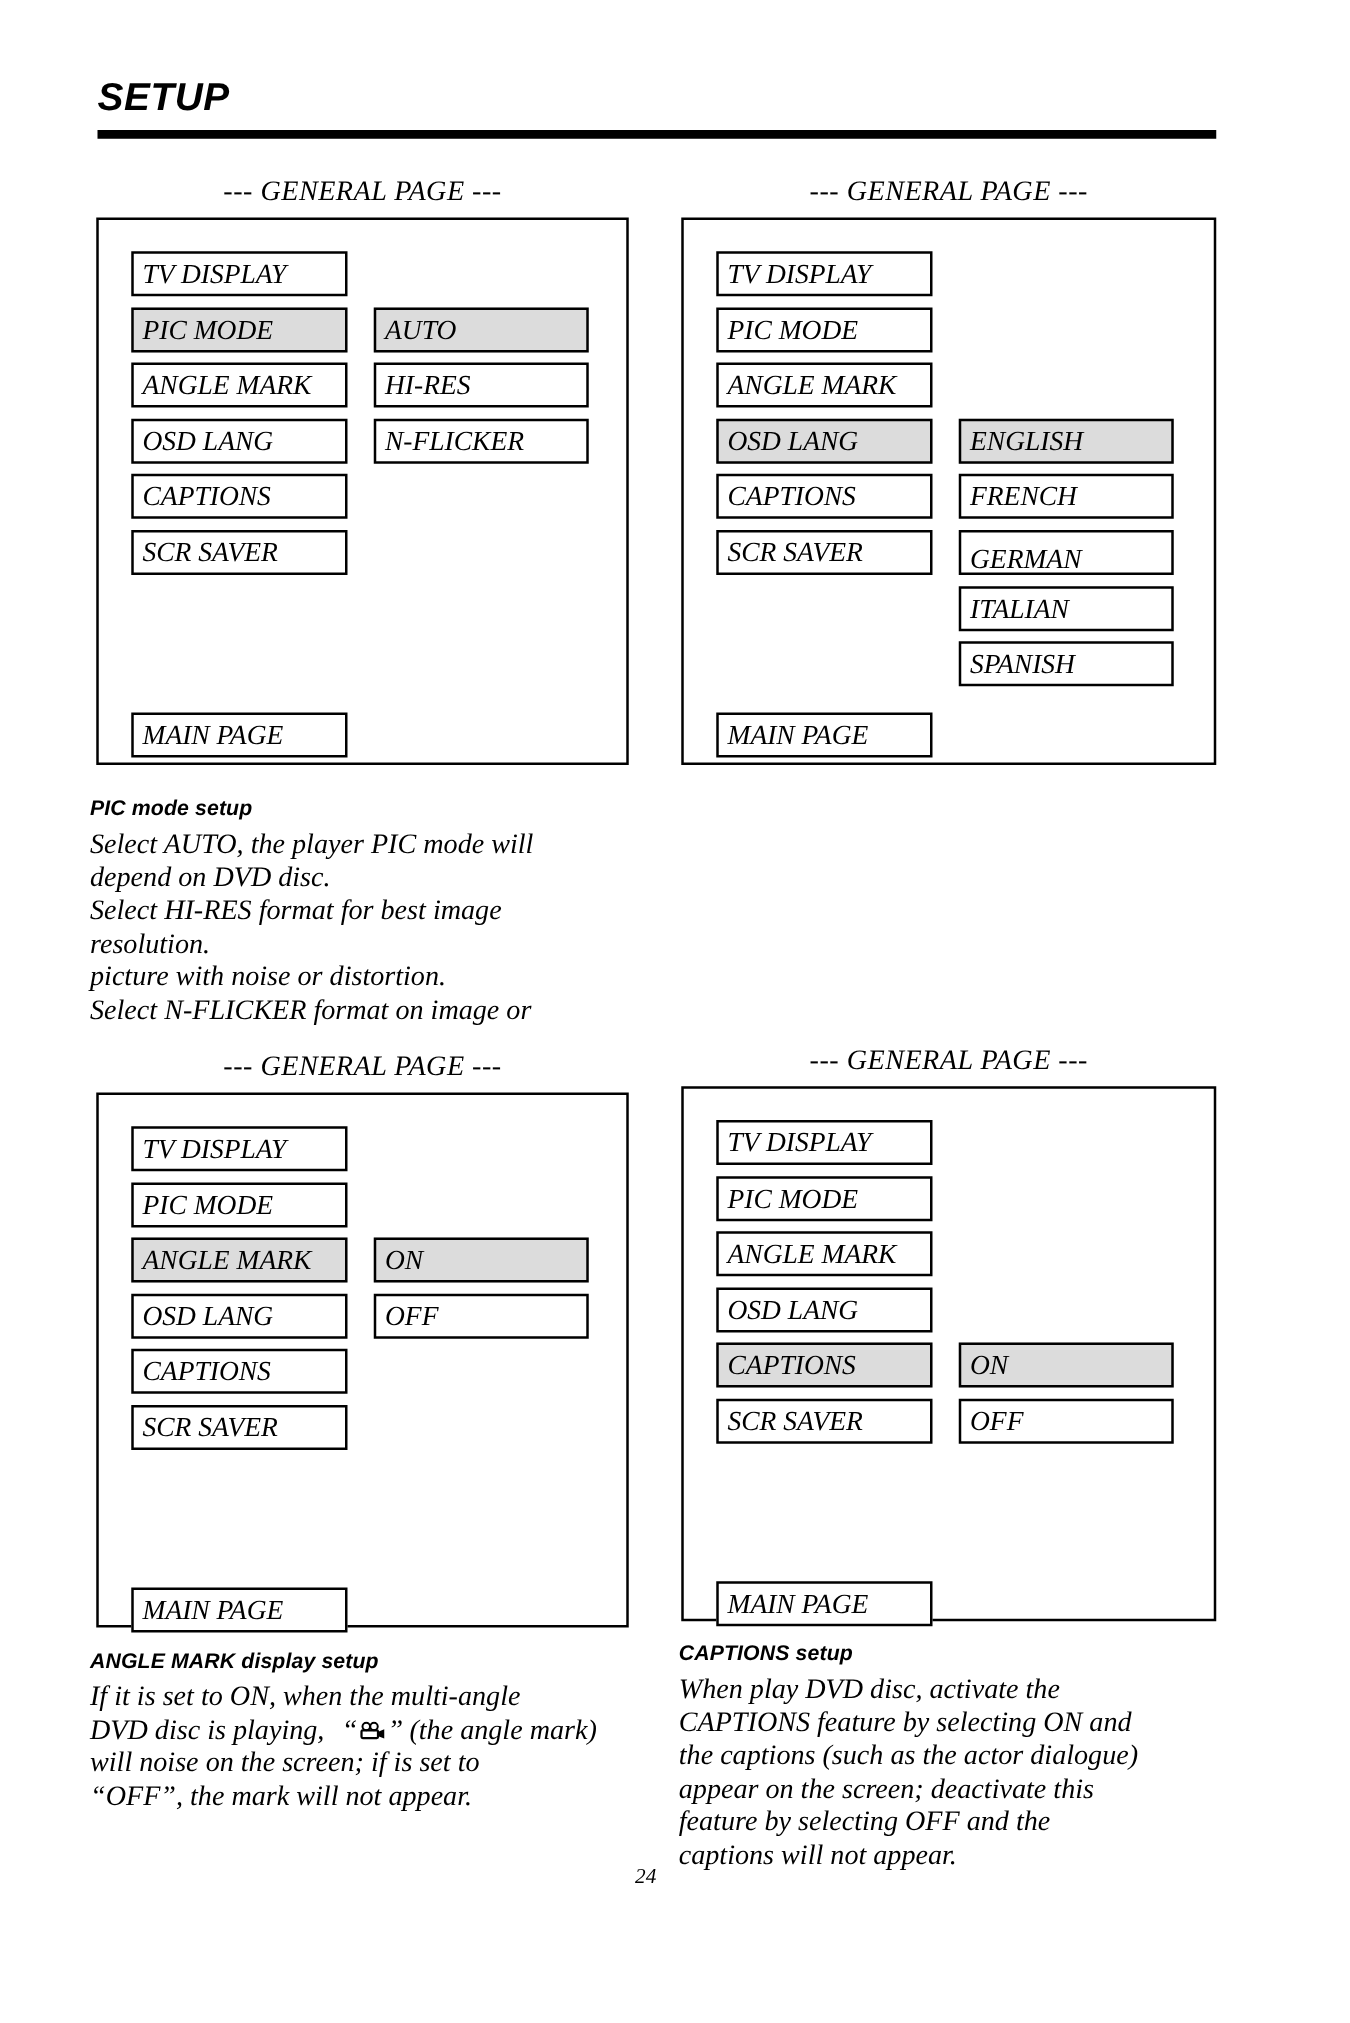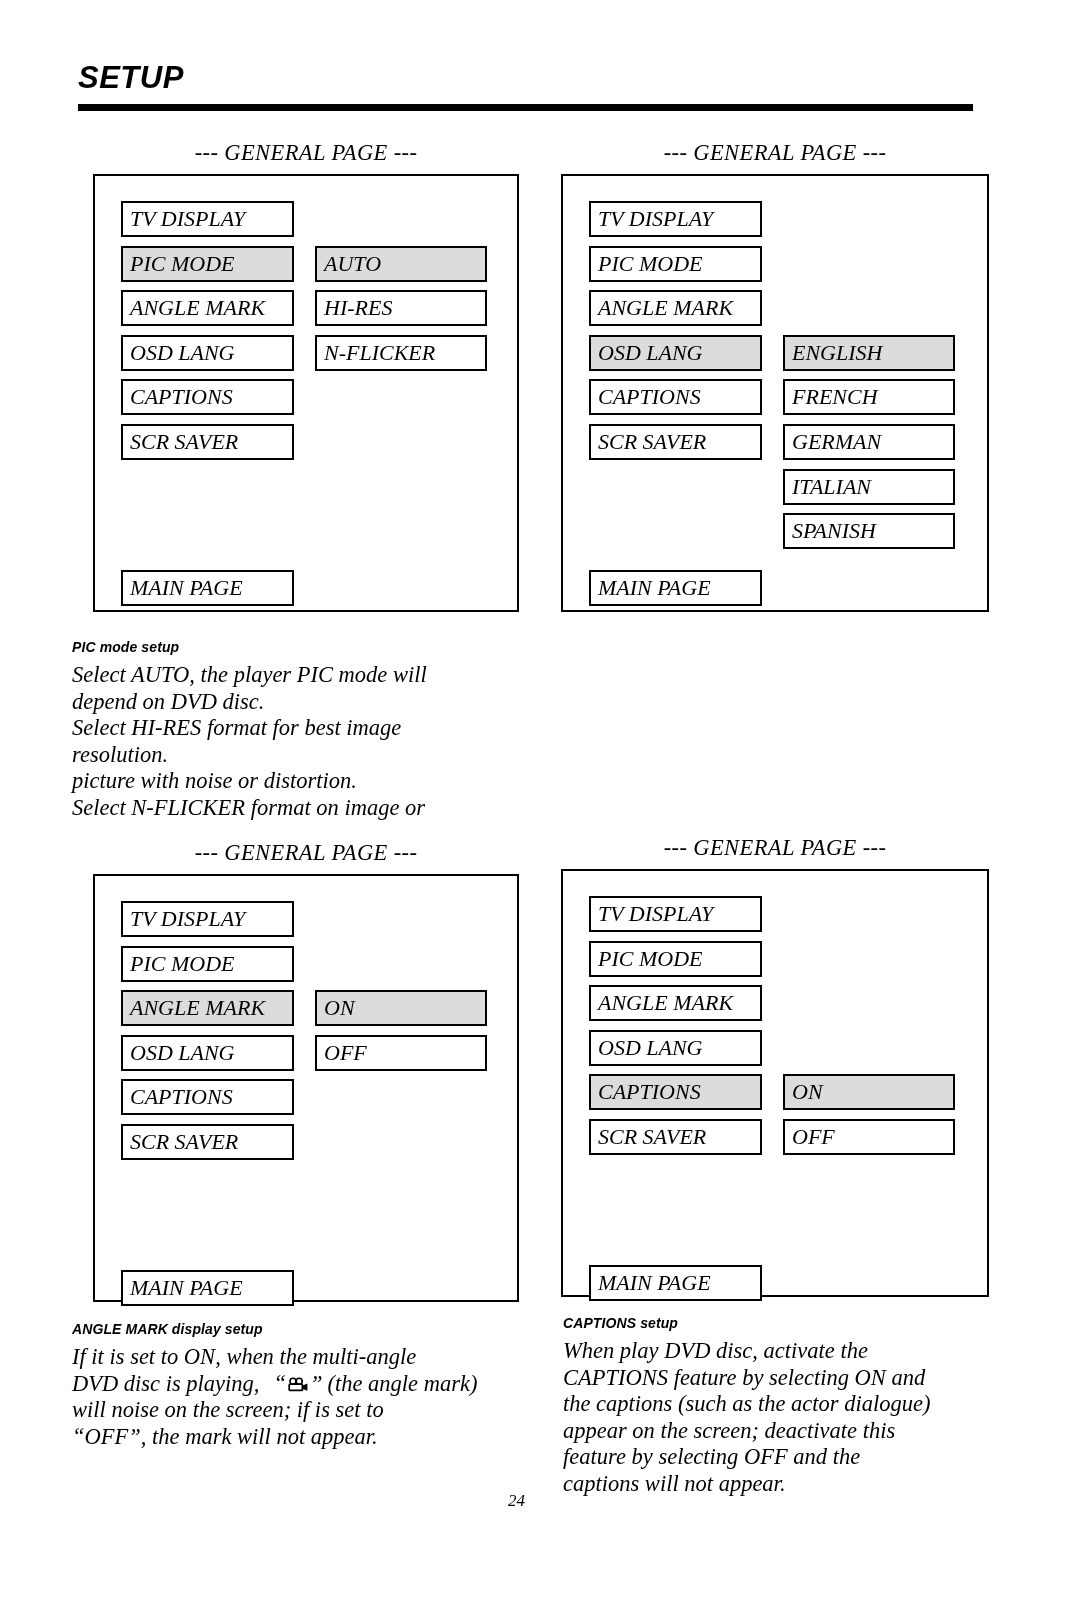"--- GENERAL PAGE ---" .panel-wrap { margin-left: 16px -> none }
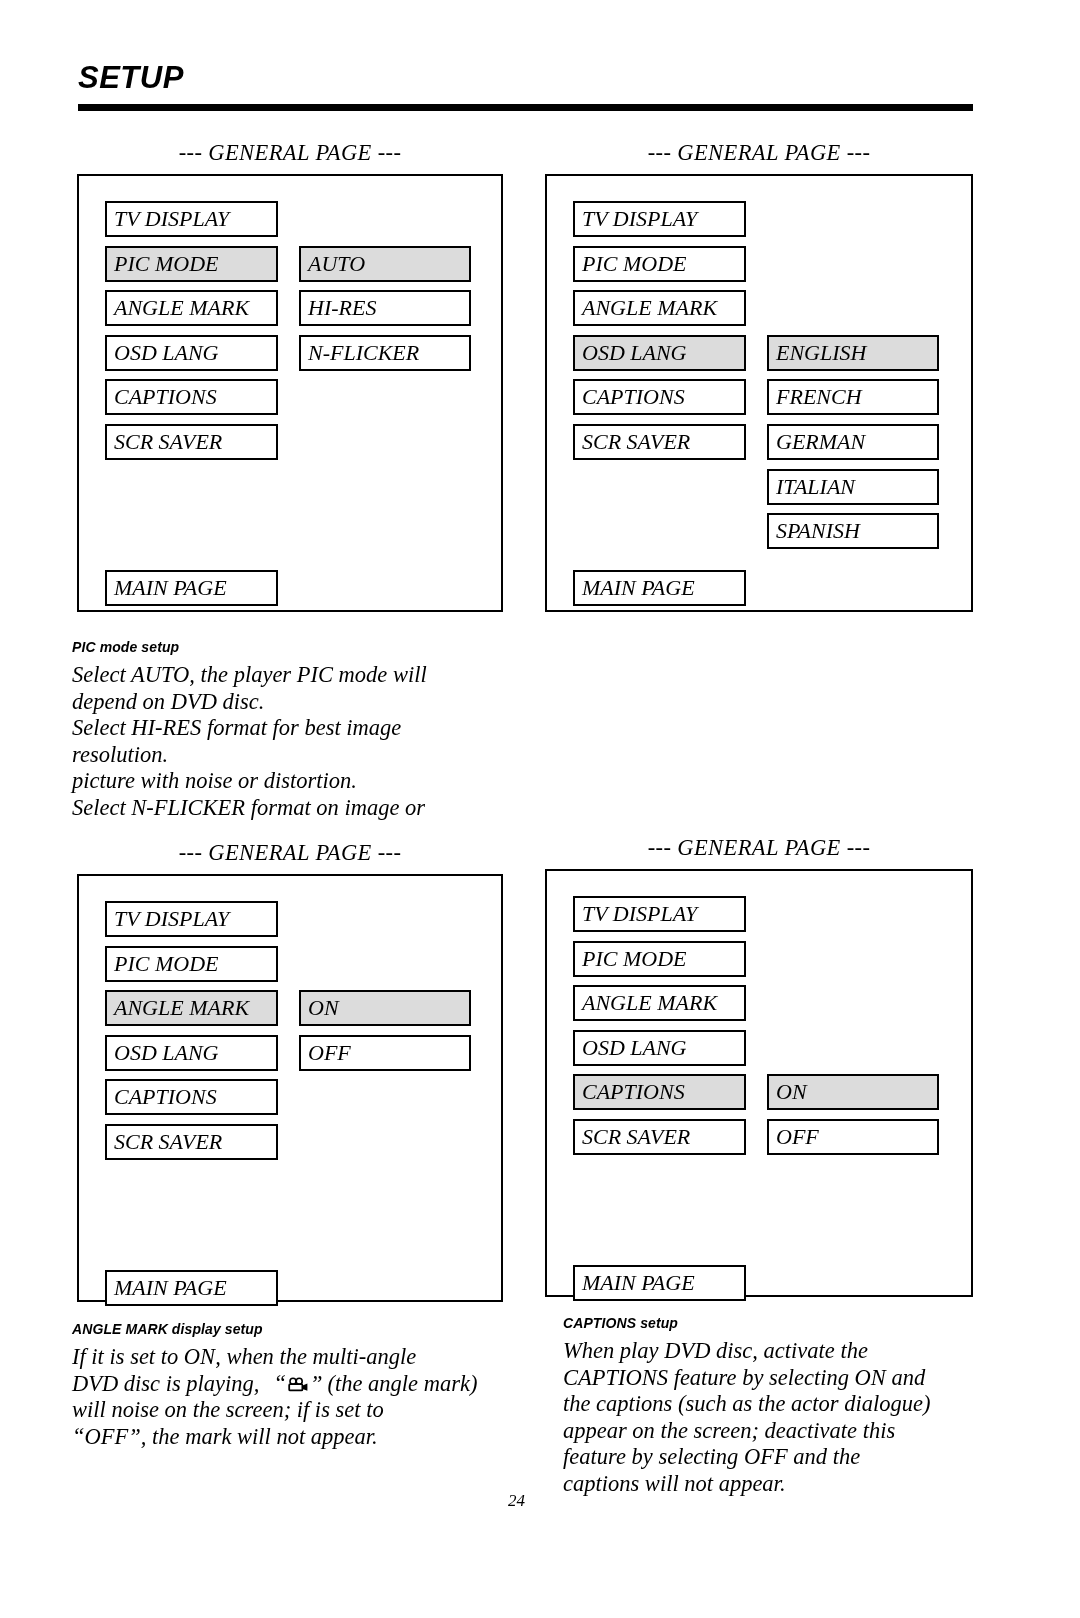"GERMAN" div.osd-item { align-items: none -> flex-end }
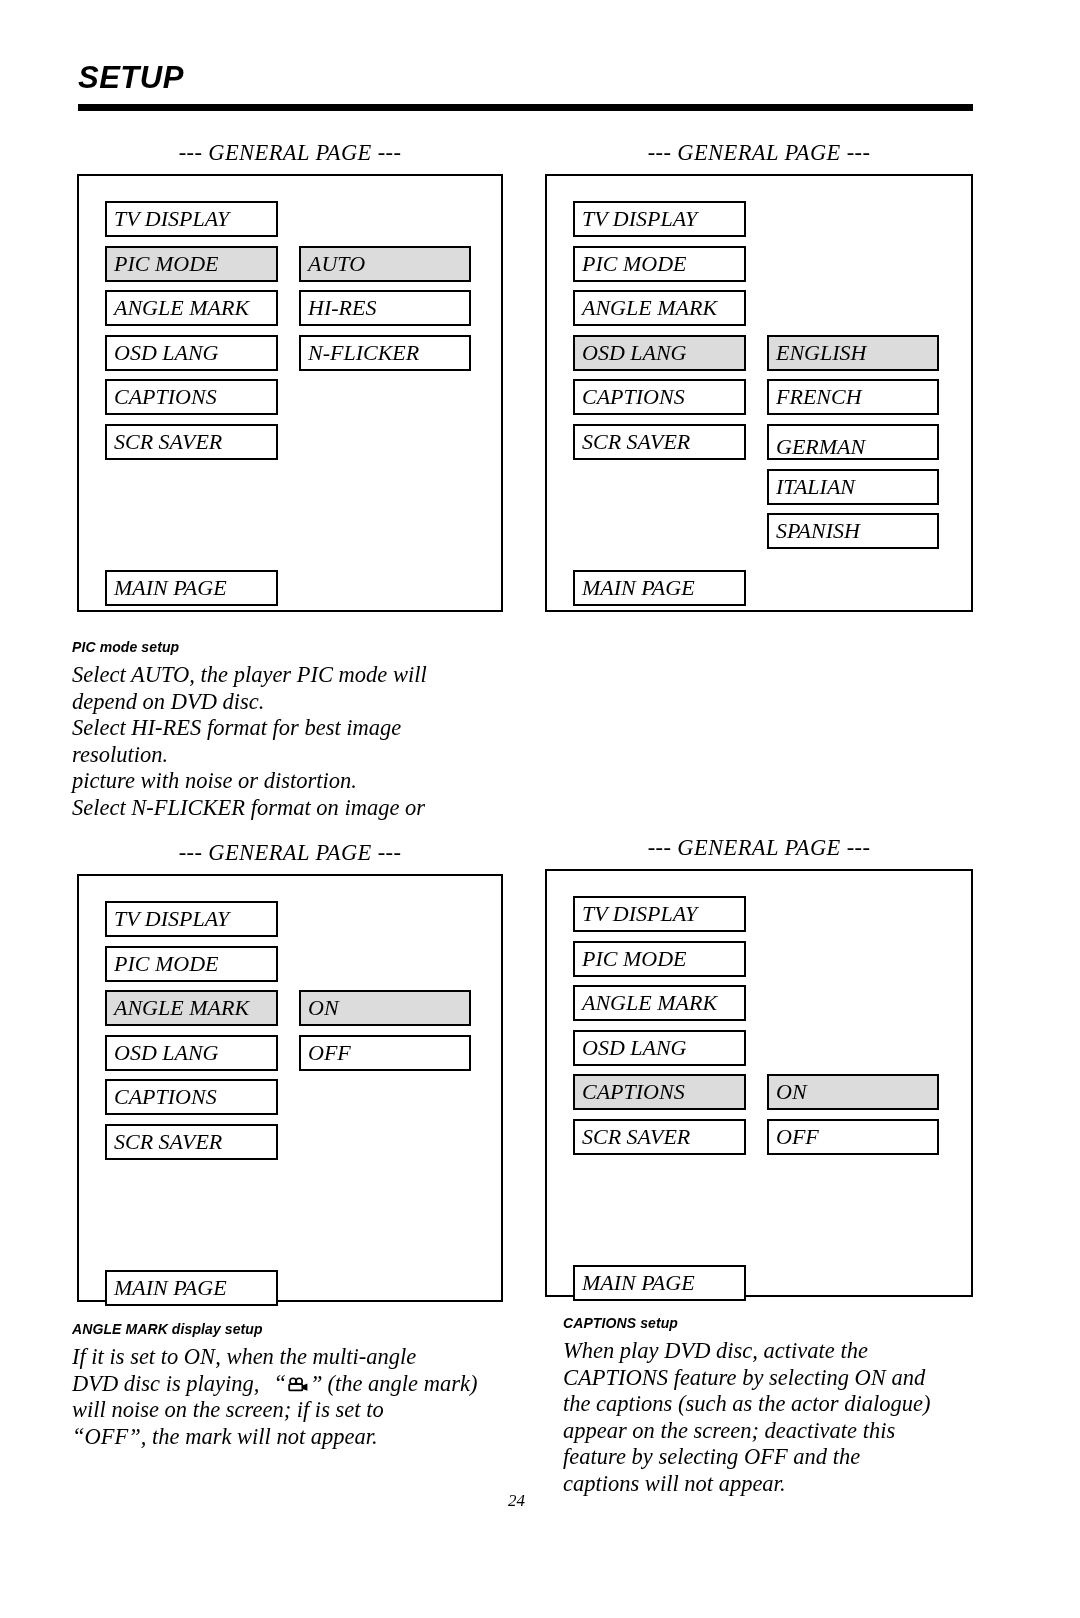"PIC mode setup" .copy h3 { font-size: 14px -> 17px }
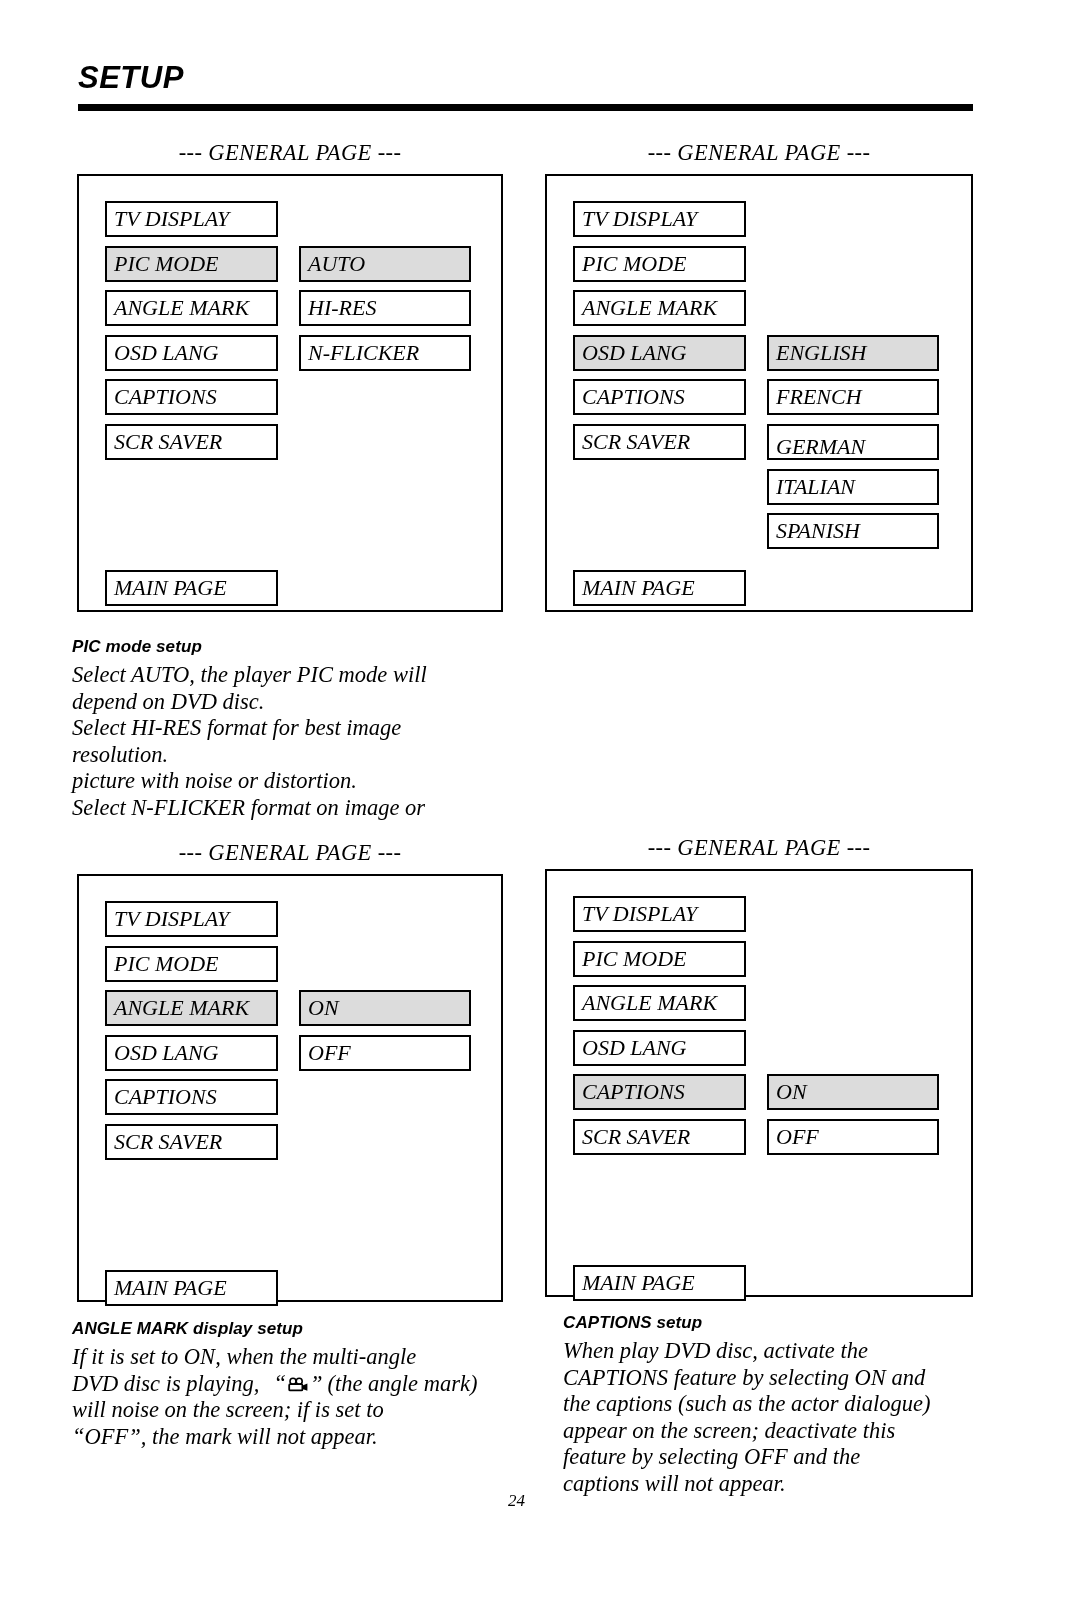"CAPTIONS setup" div.copy { margin-left: 20px -> none }
